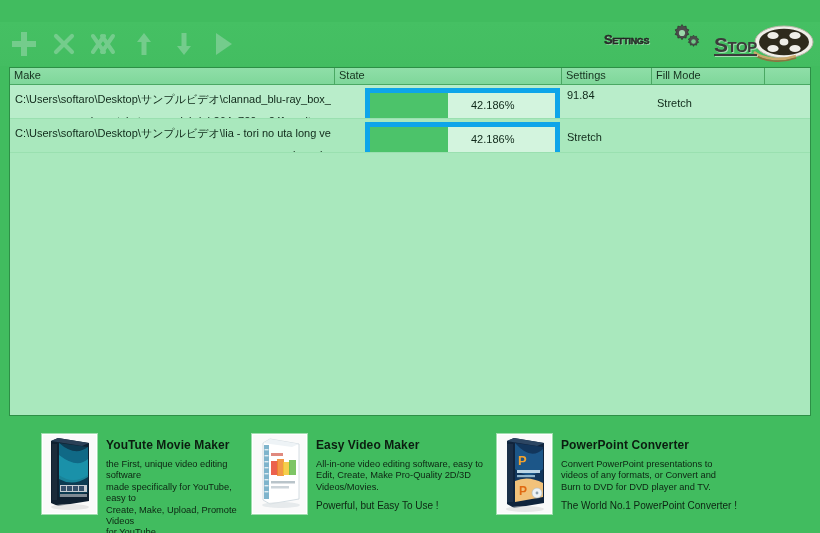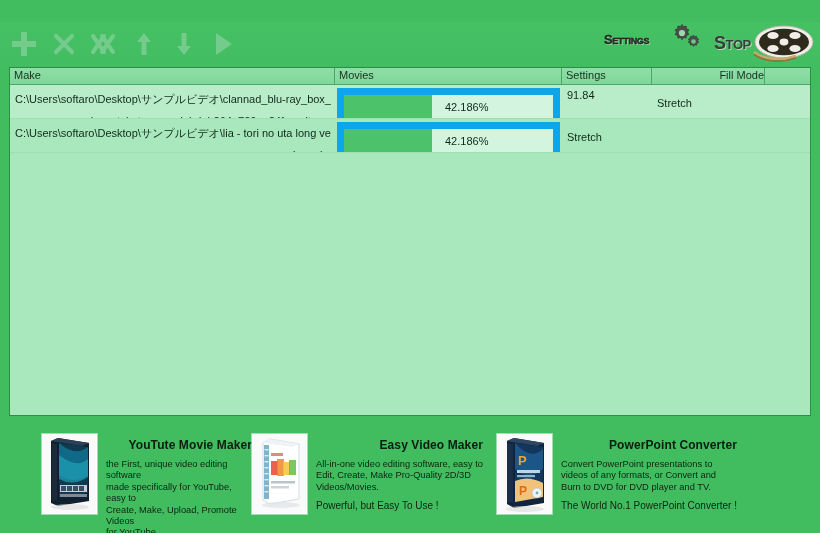"Stop" .stop-word { font-size: 18px -> 21px; text-decoration: none -> underline }
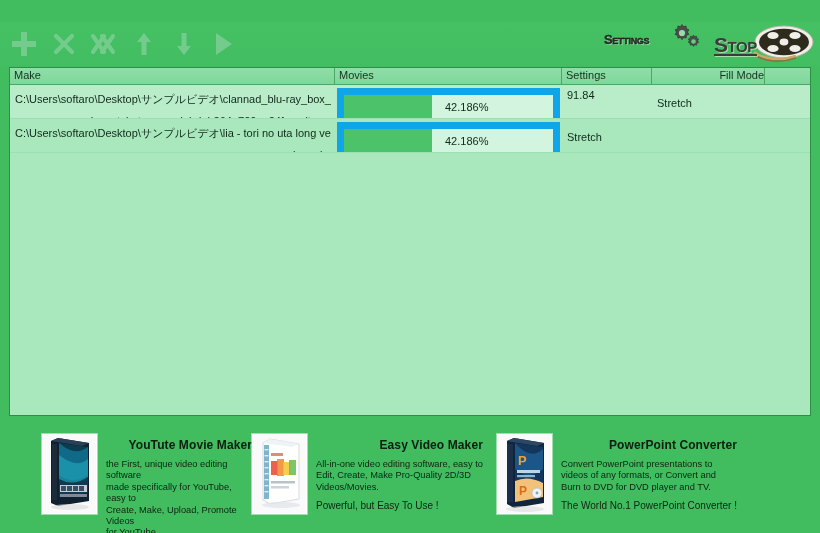"Movies" div.hcell { text: Movies -> State }
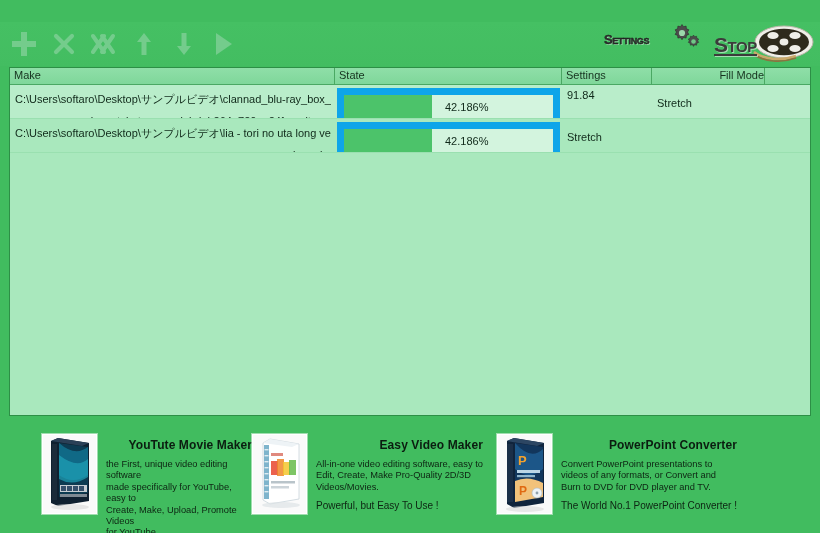"Fill Mode" .c-fill { text-align: right -> none }
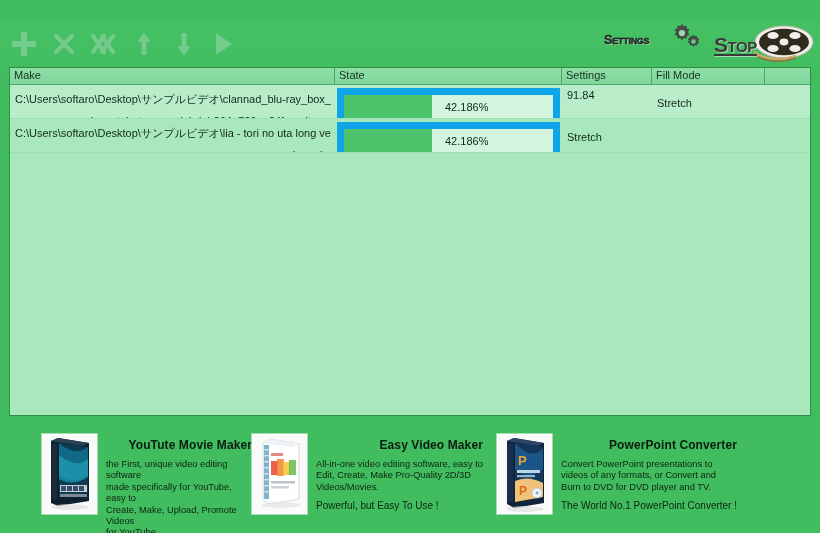"42.186%" .progress { border: 7px solid #0ea5e9 -> 5px solid #0ea5e9; margin-left: none -> 28px }
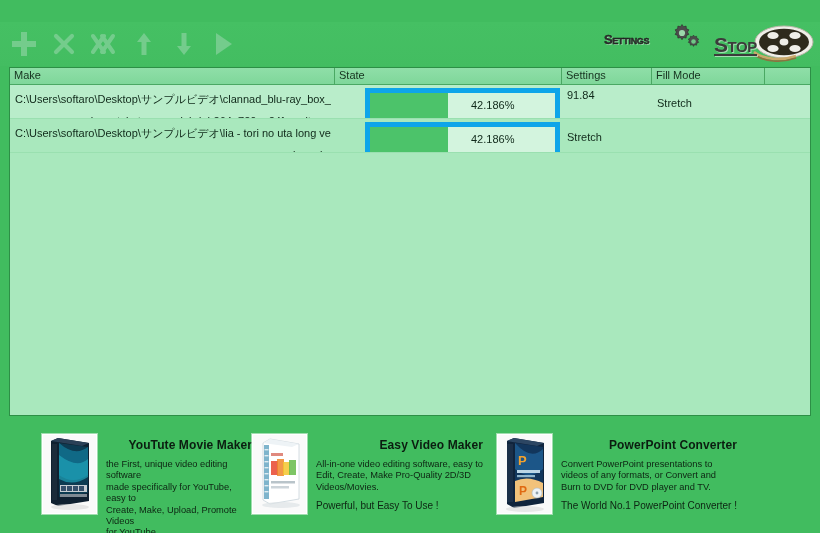"YouTute Movie Maker" .ad-title { text-align: right -> none }
